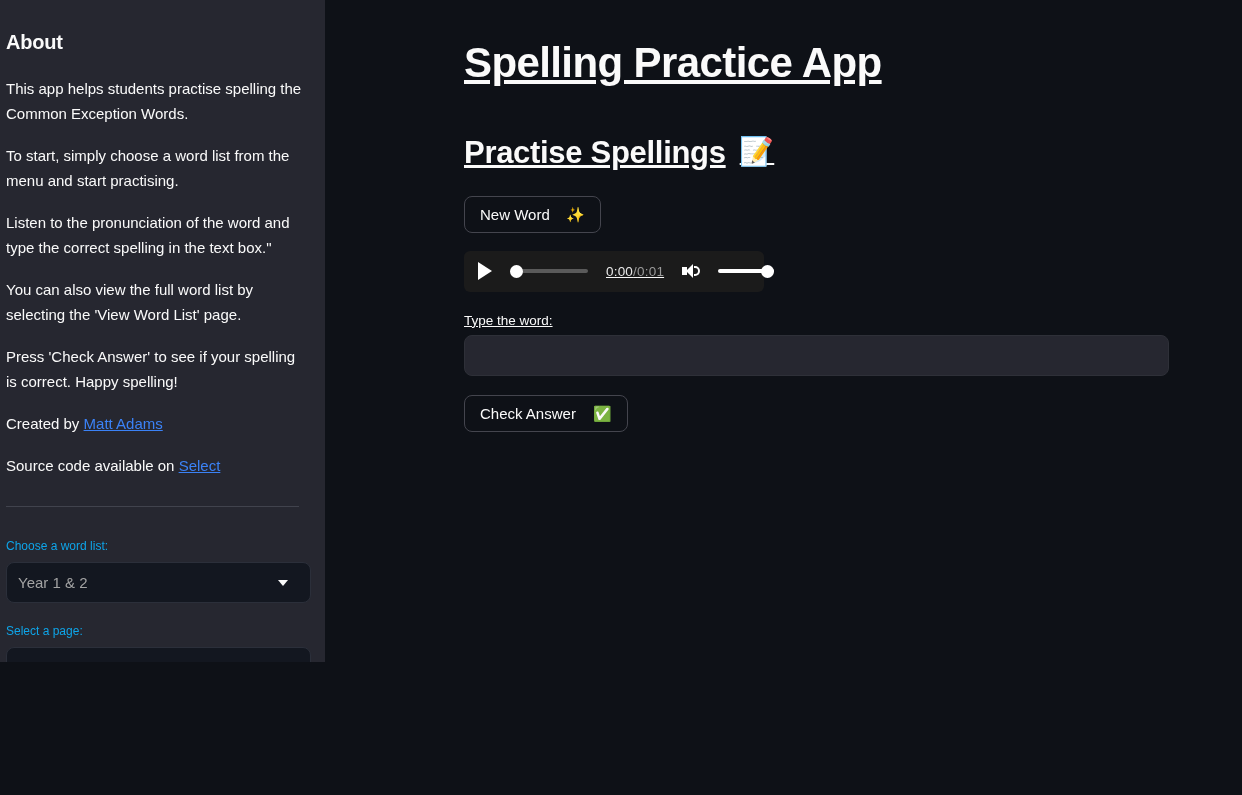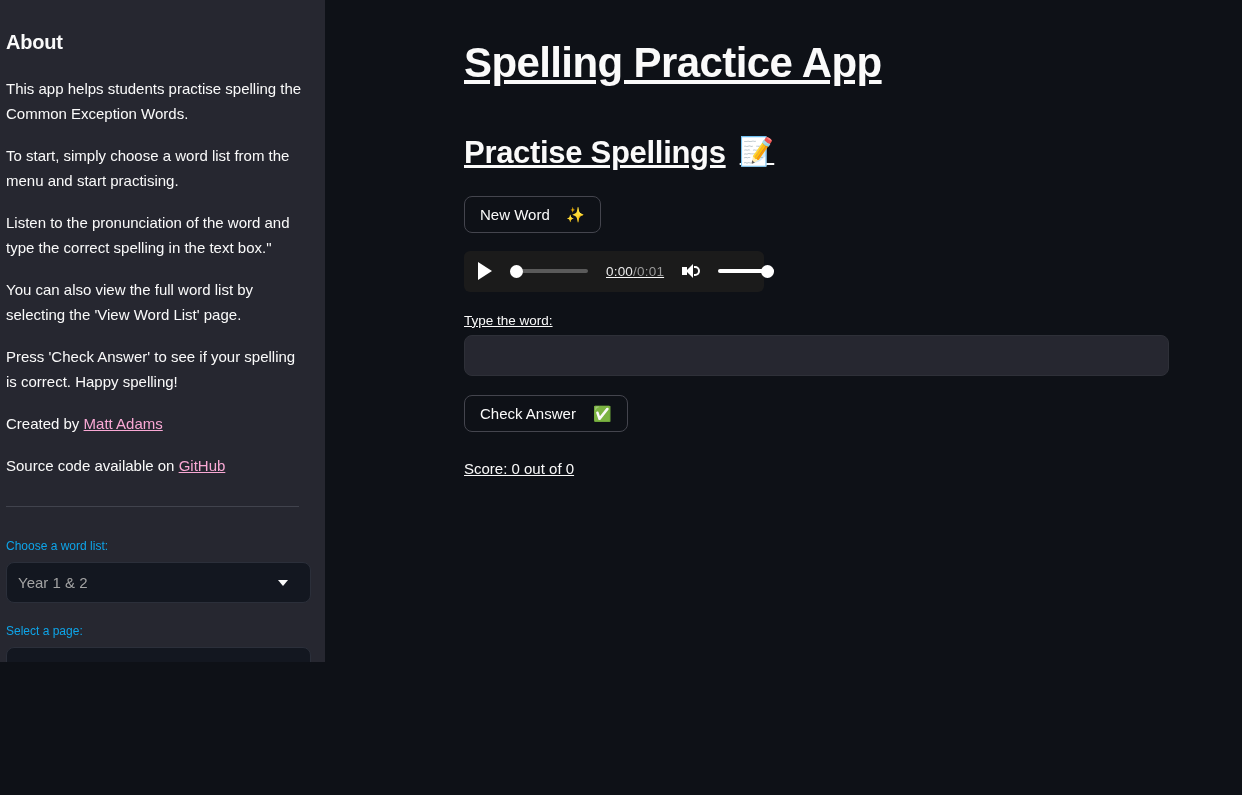"Matt Adams" .link { color: #f9a8d4 -> #3b82f6 }
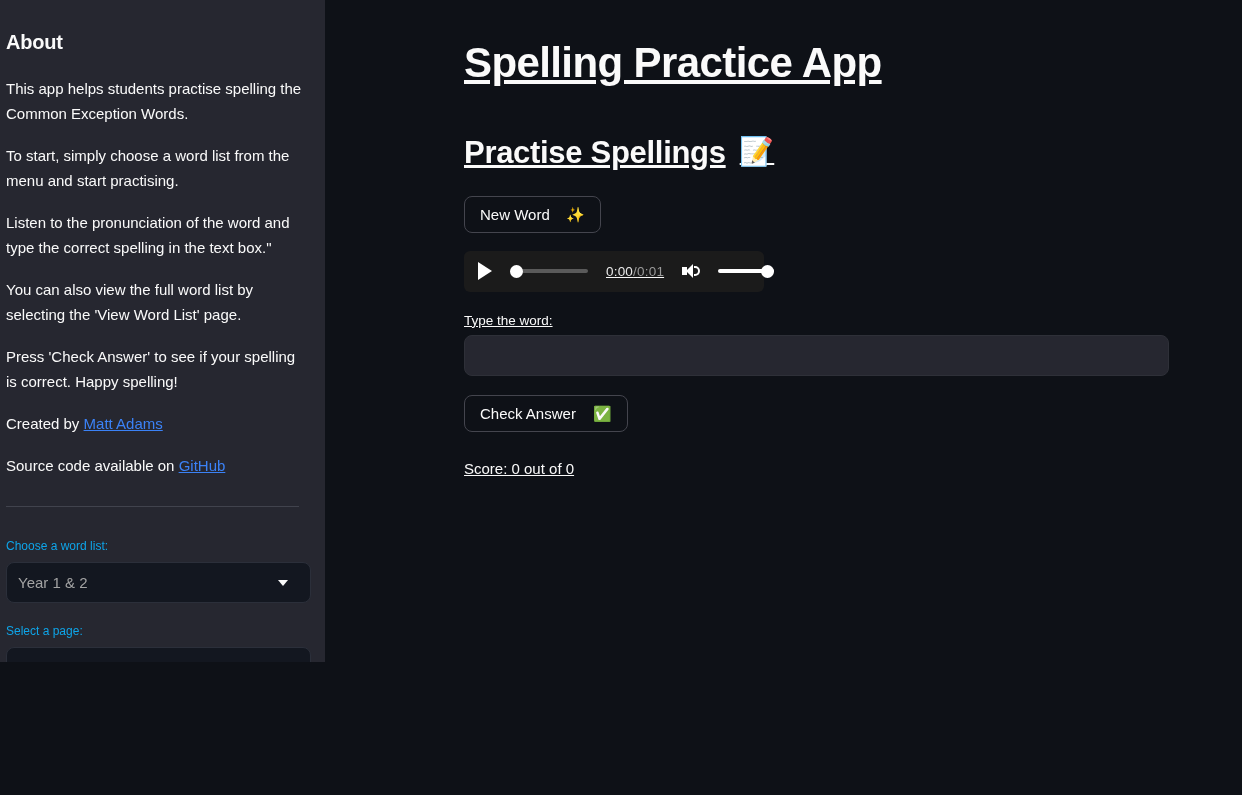"GitHub" a.link { text: GitHub -> Select }
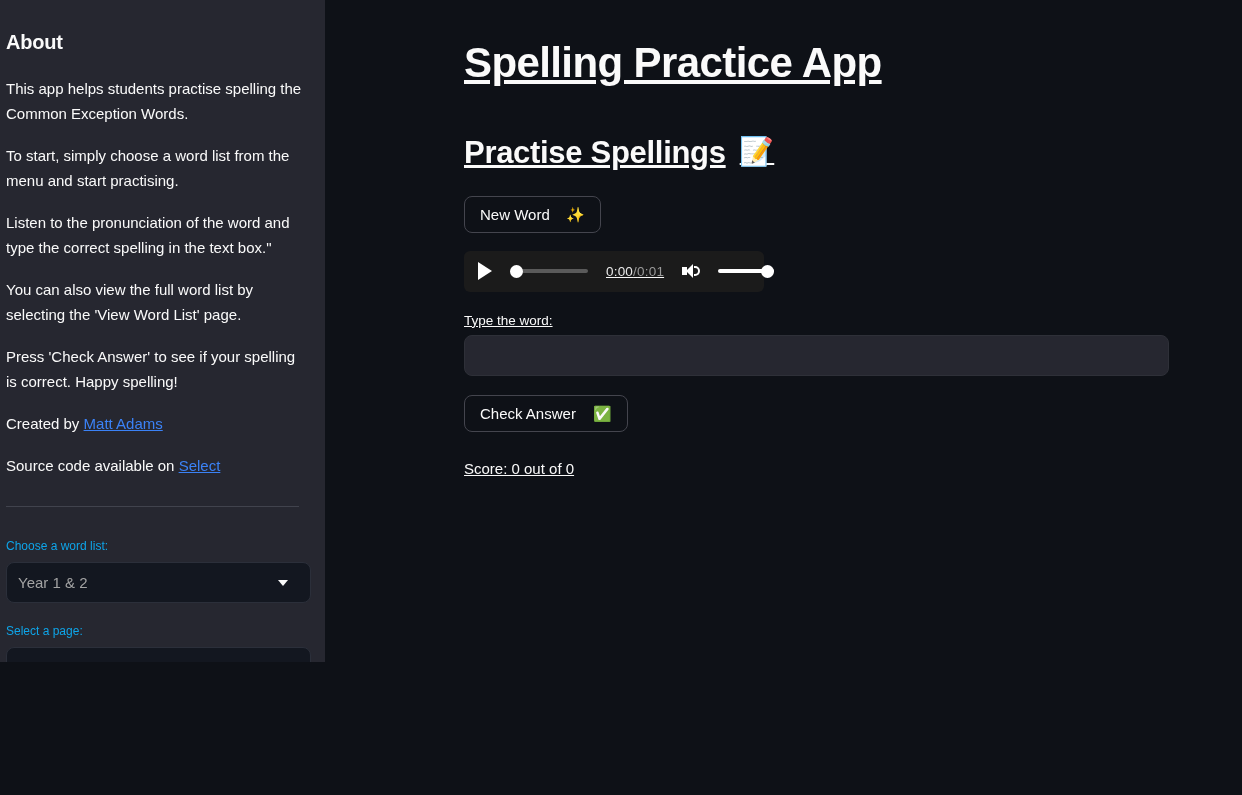"Score: 0 out of 0" div.score-text { html: <div>Score: 0 out of 0</div> -> none }
